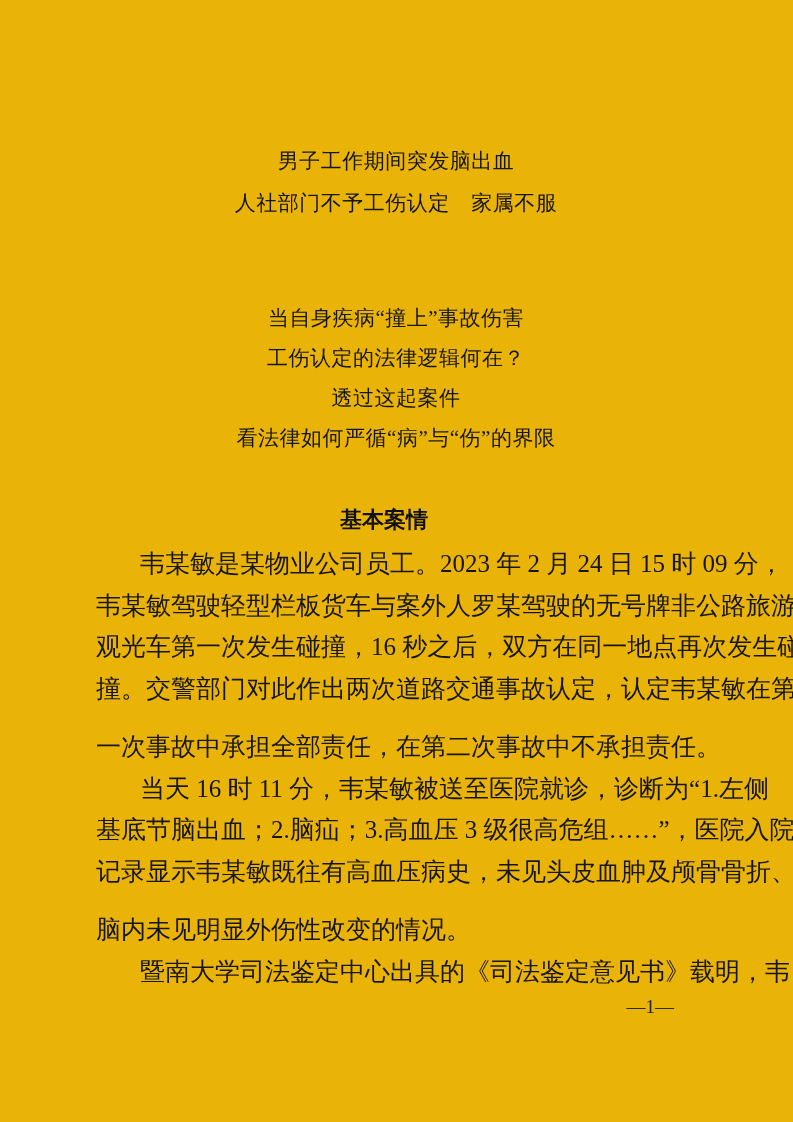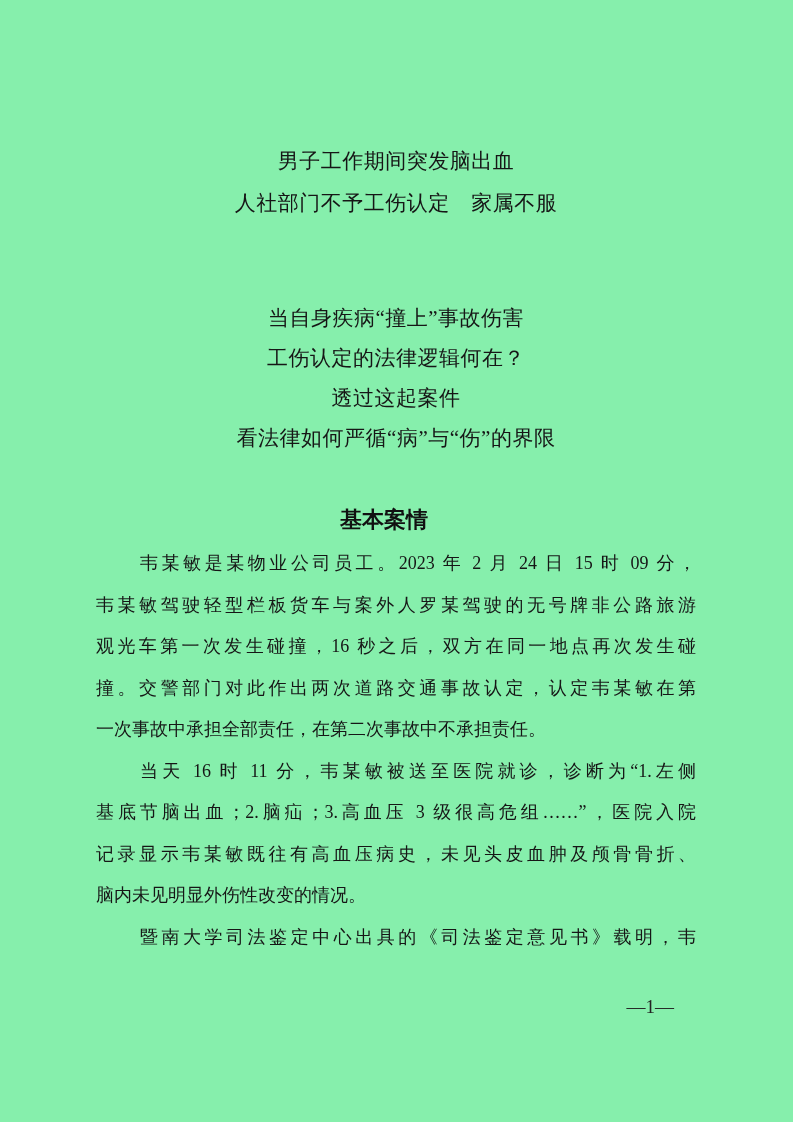"男子工作期间突发脑出血" .page { background: #86efac -> #eab308 }
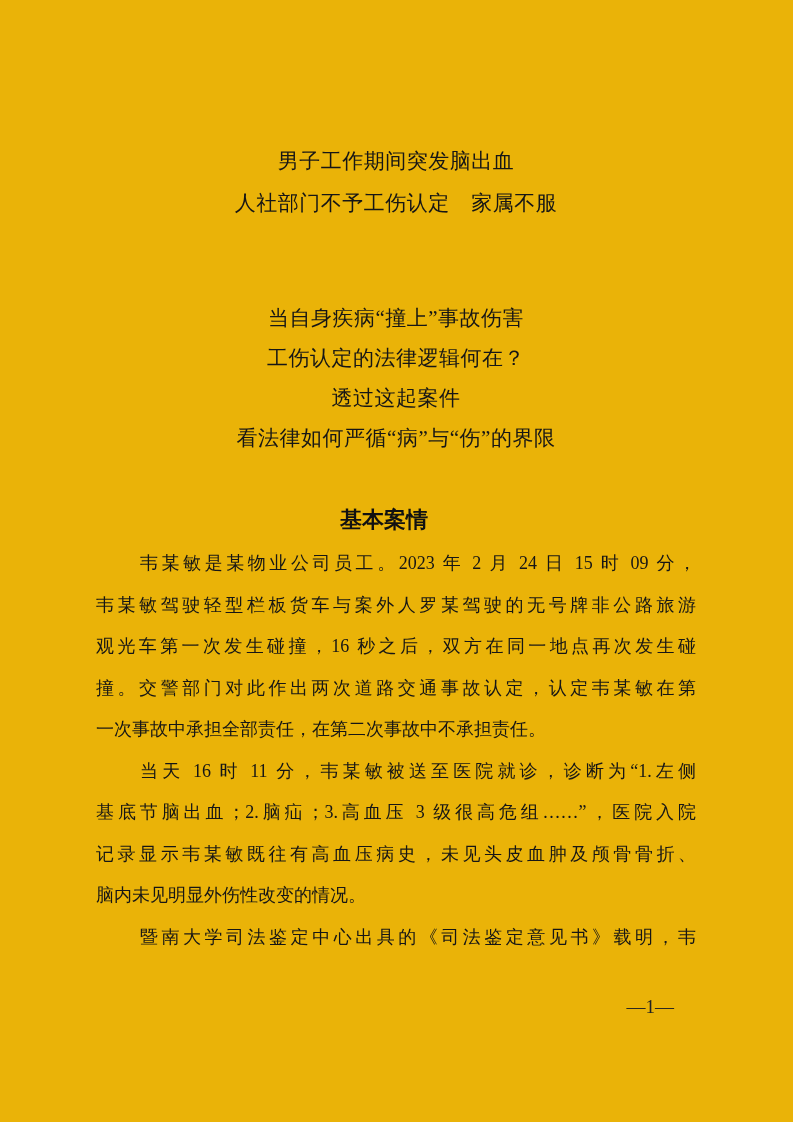"韦某敏是某物业公司员工。2023 年 2 月 24" .body-text { font-size: 18px -> 25px }
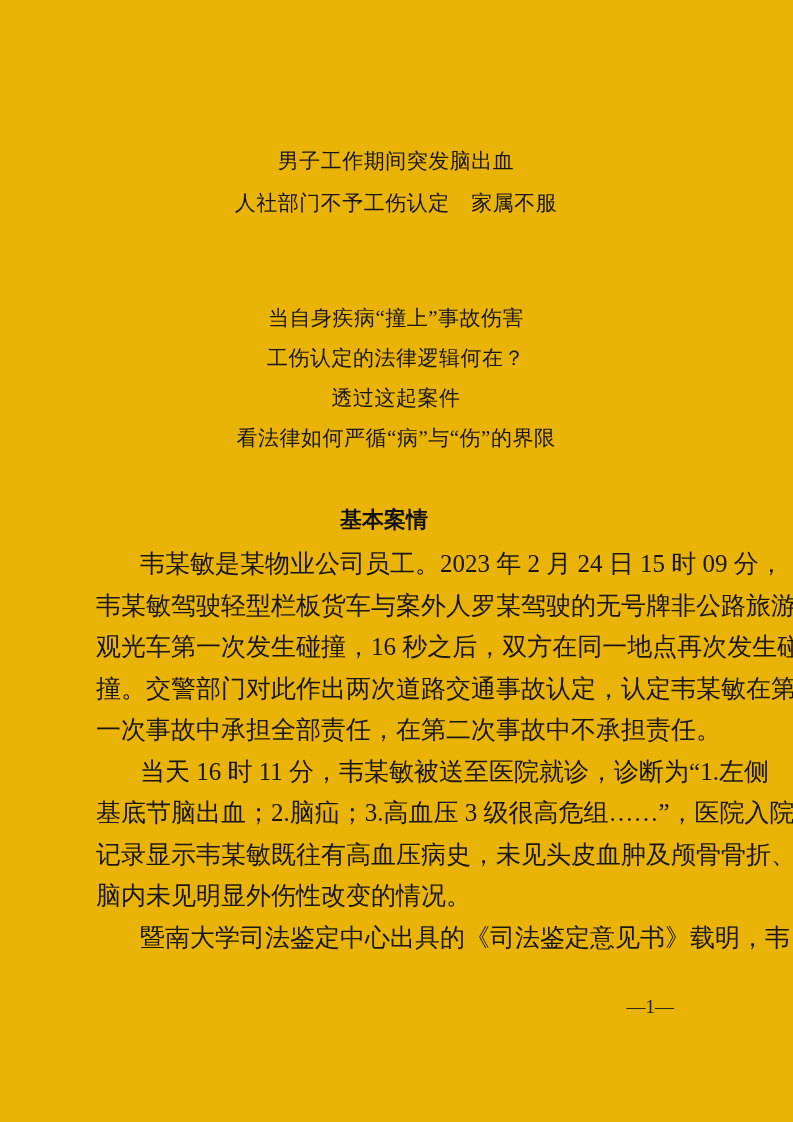"一次事故中承担全部责任，在第二次事故中不承担责任。" .body-line.para-end { margin-top: none -> 17px }
